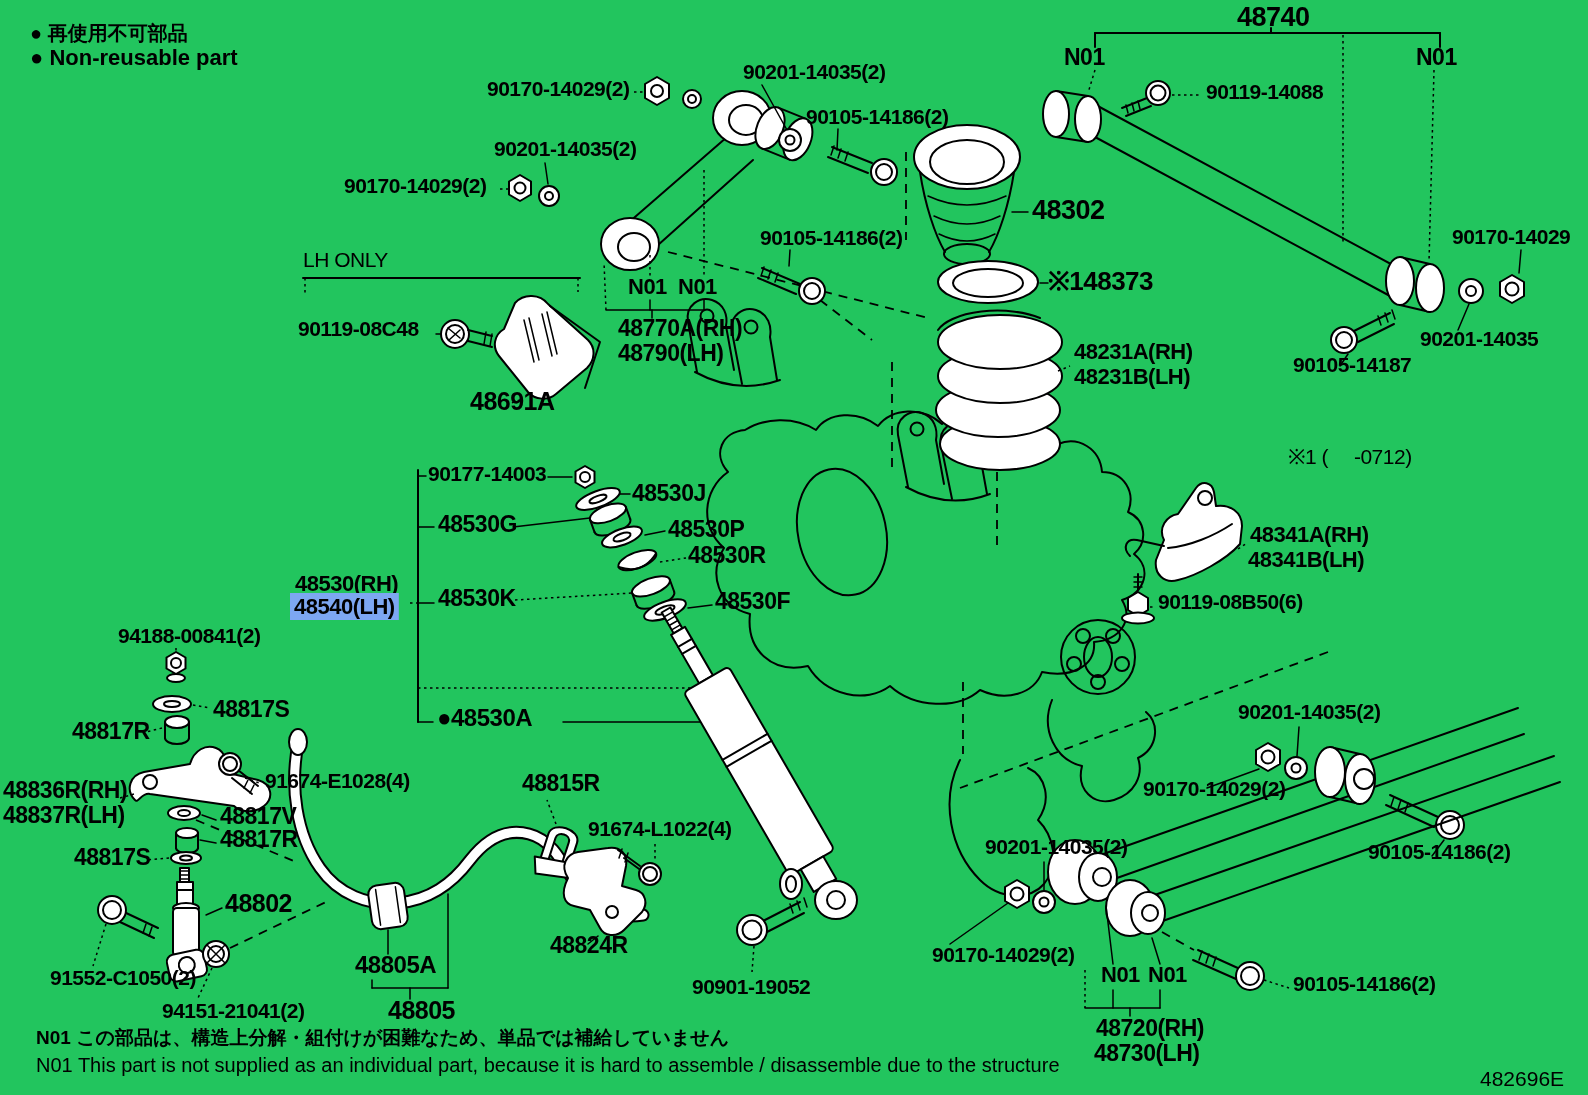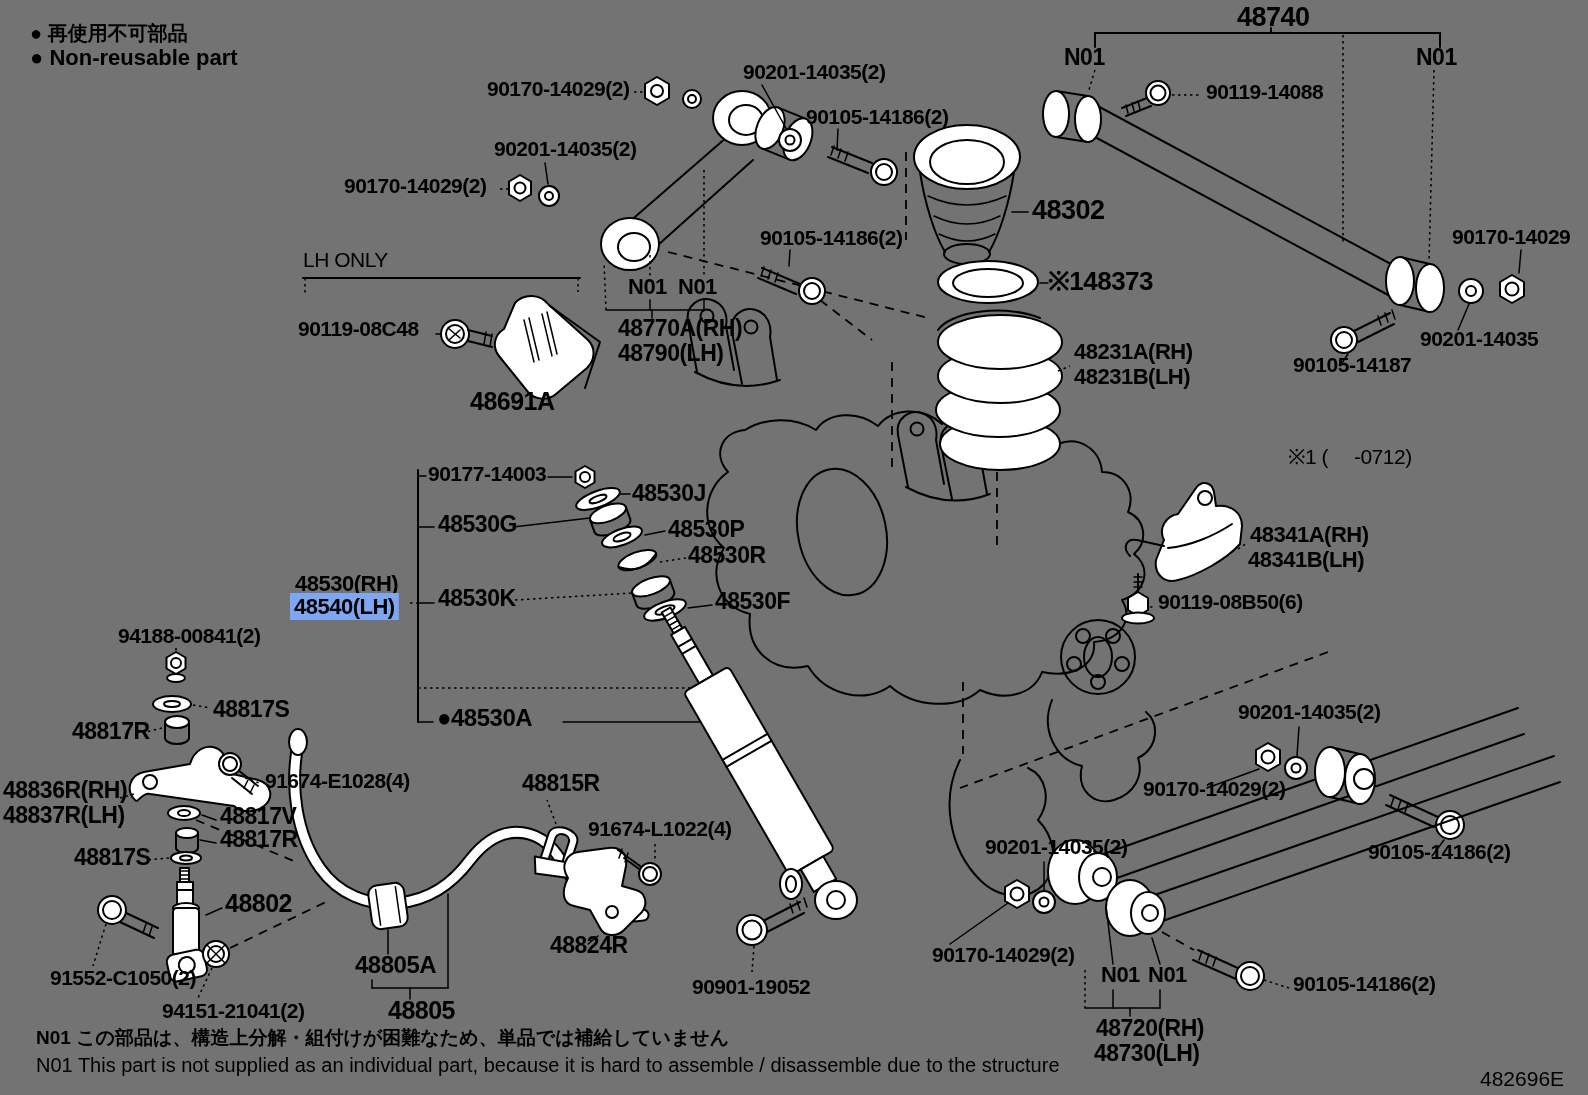"● 再使用不可部品" .stage { background: #737373 -> #22c55e }
